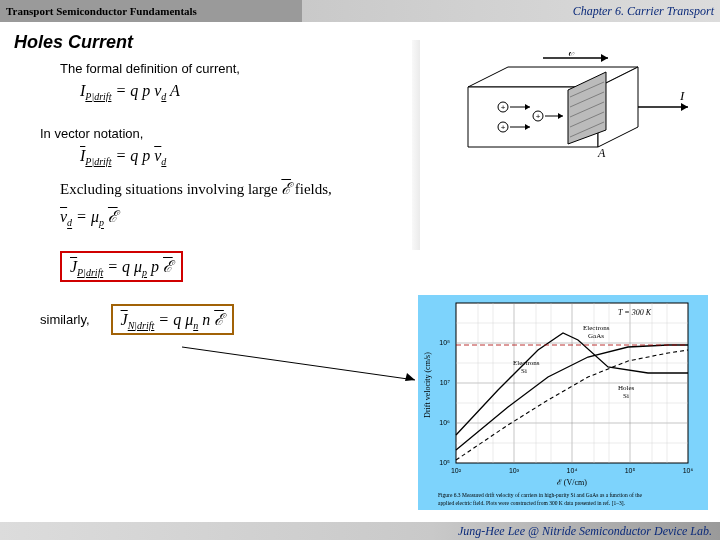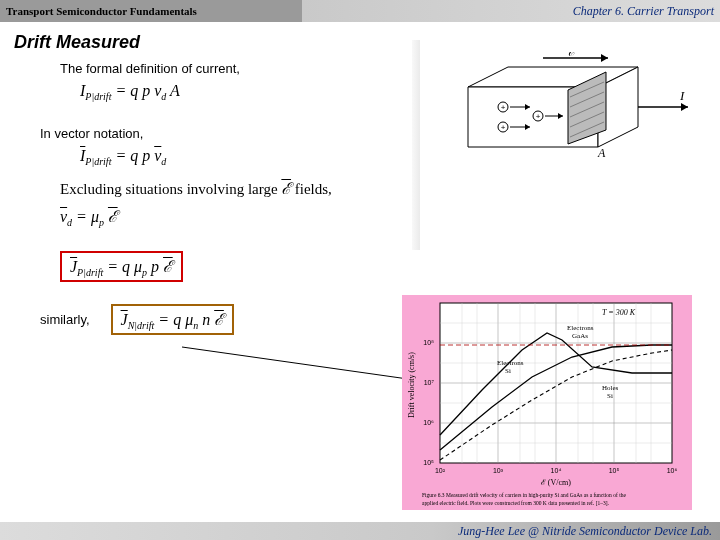"Drift Measured" div.title { text: Drift Measured -> Holes Current }
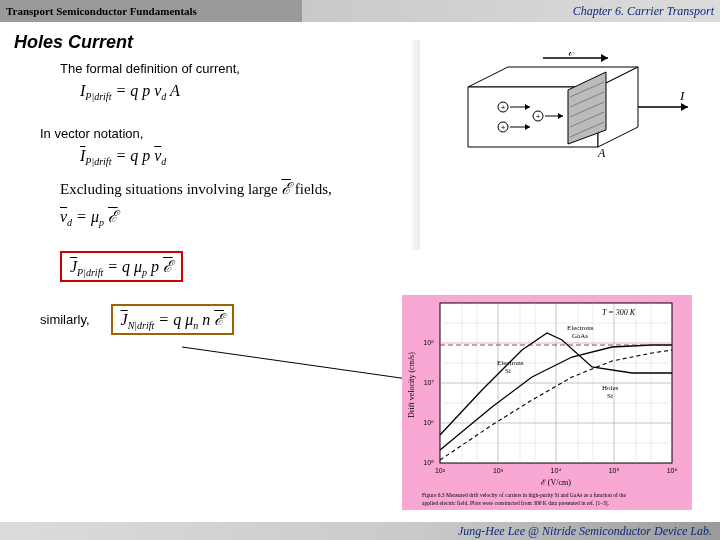"P|drift" .eq .sub { text-decoration: none -> underline }
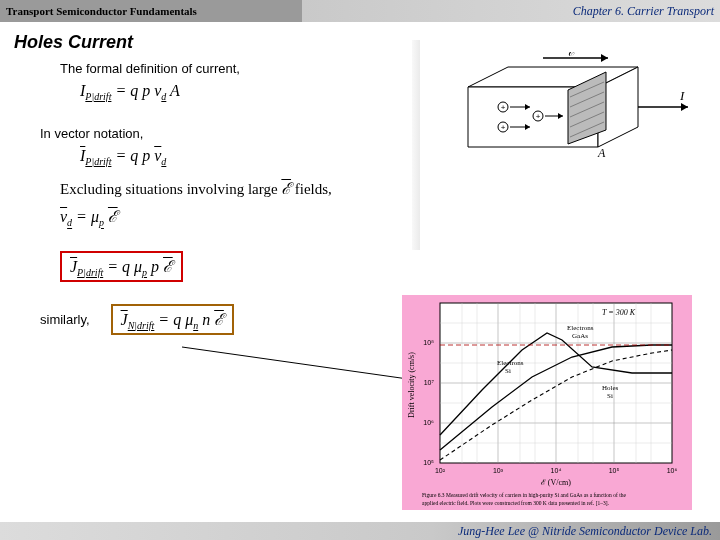"T = 300 K" .graphfig { background: #f9a8d4 -> #7dd3fc; right: 28px -> 12px }
